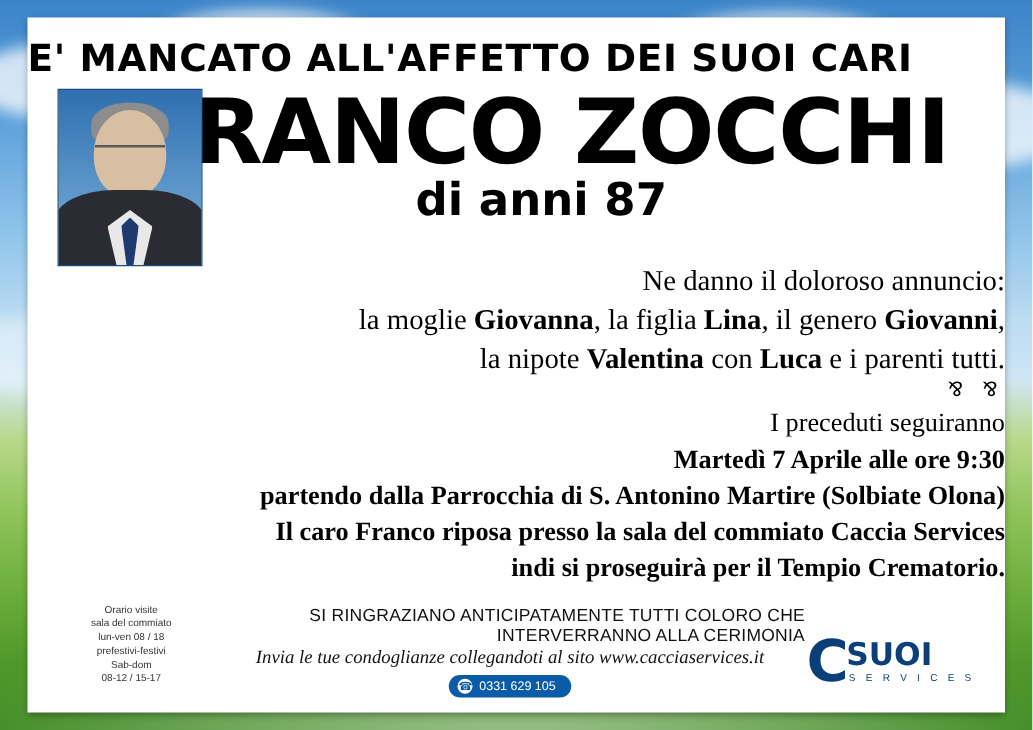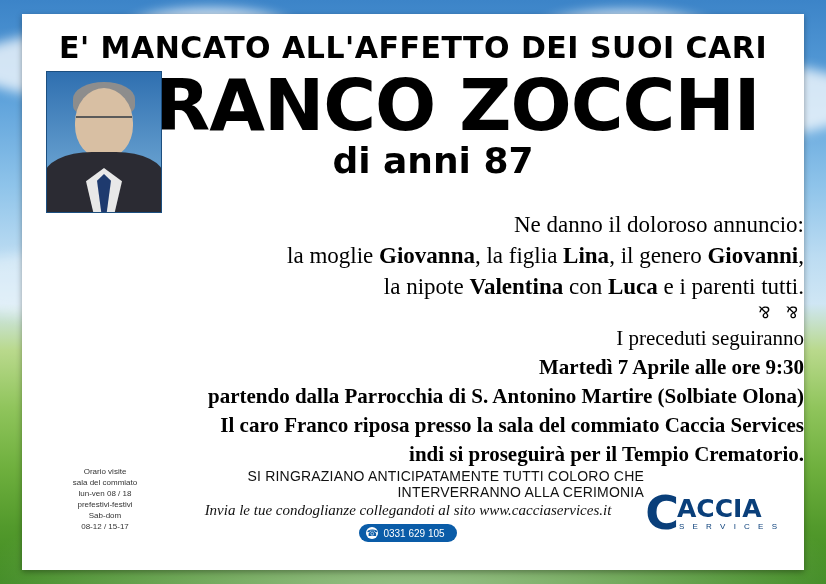"E' MANCATO ALL'AFFETTO DEI SUOI" .headline { text-align: center -> none }
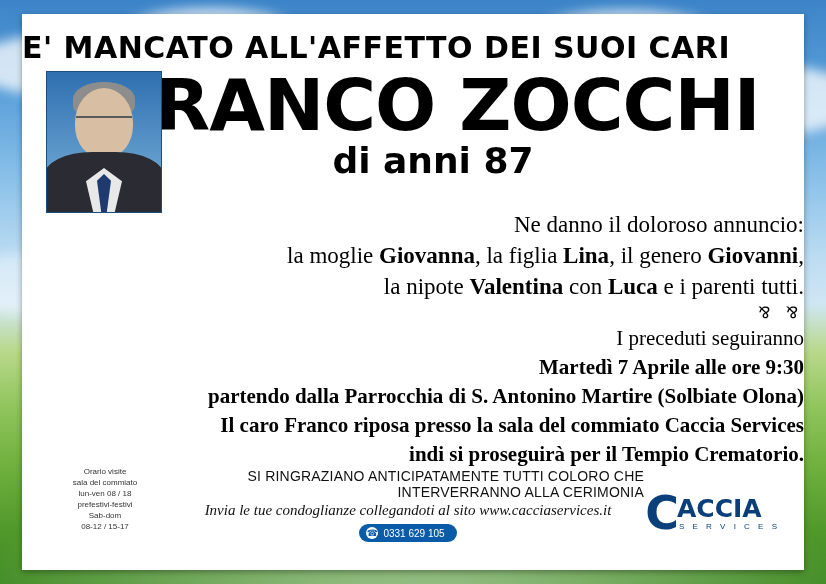"Orario visite" .footer { bottom: 22px -> 6px }
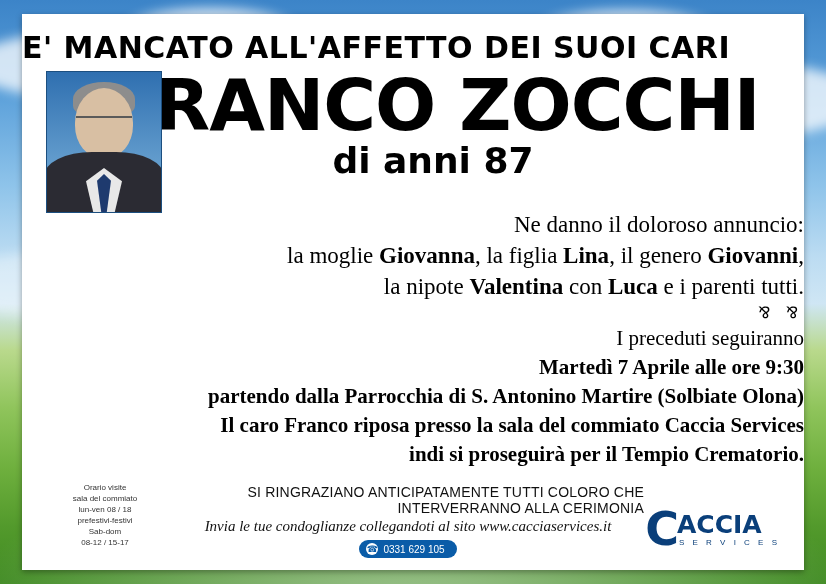"ACCIA" span.ltext { text: ACCIA -> SUOI }
